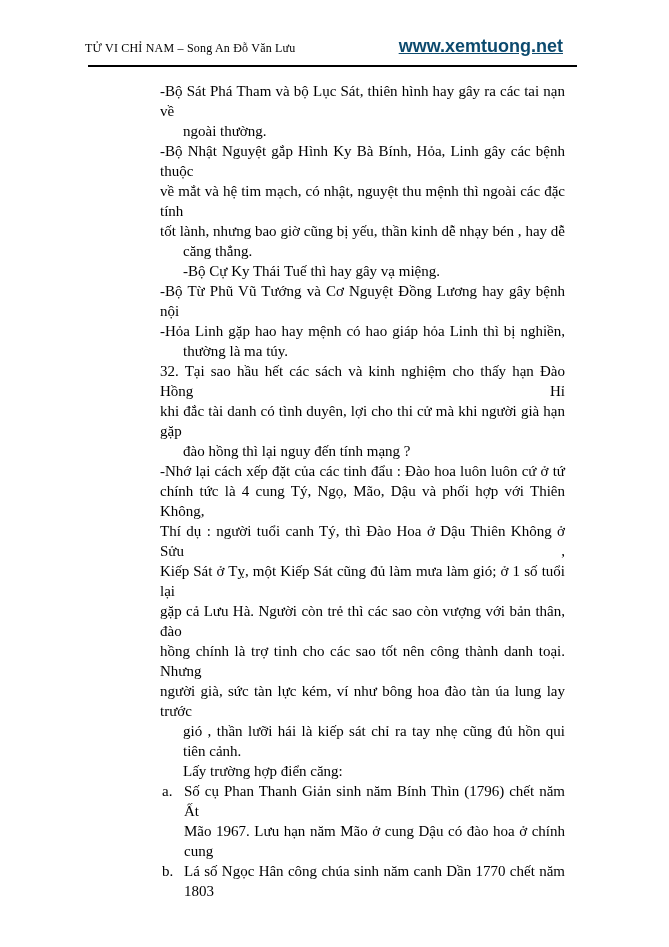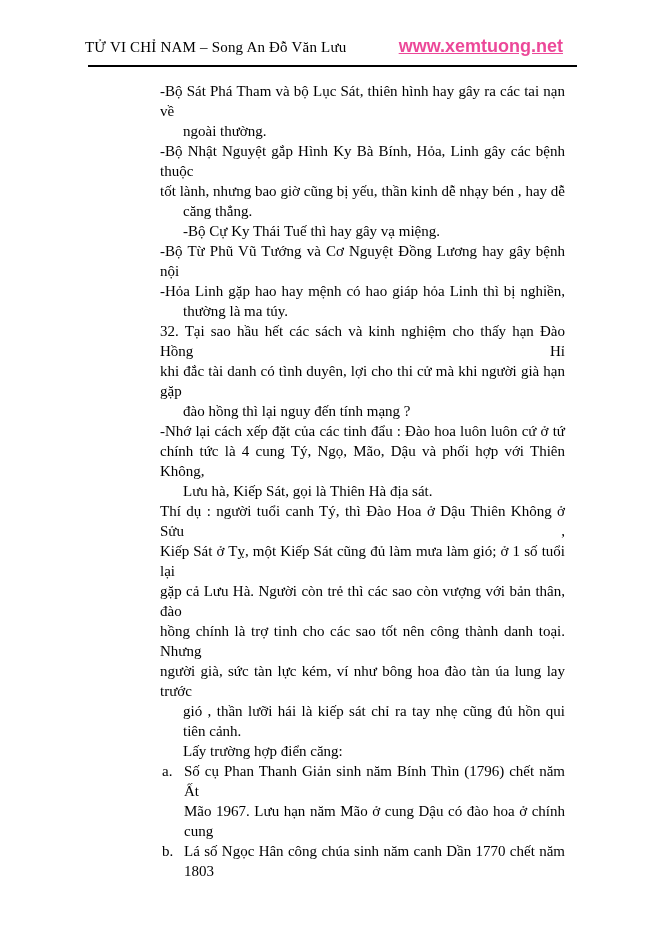"TỬ VI CHỈ NAM –" .title { font-size: 15px -> 12px }
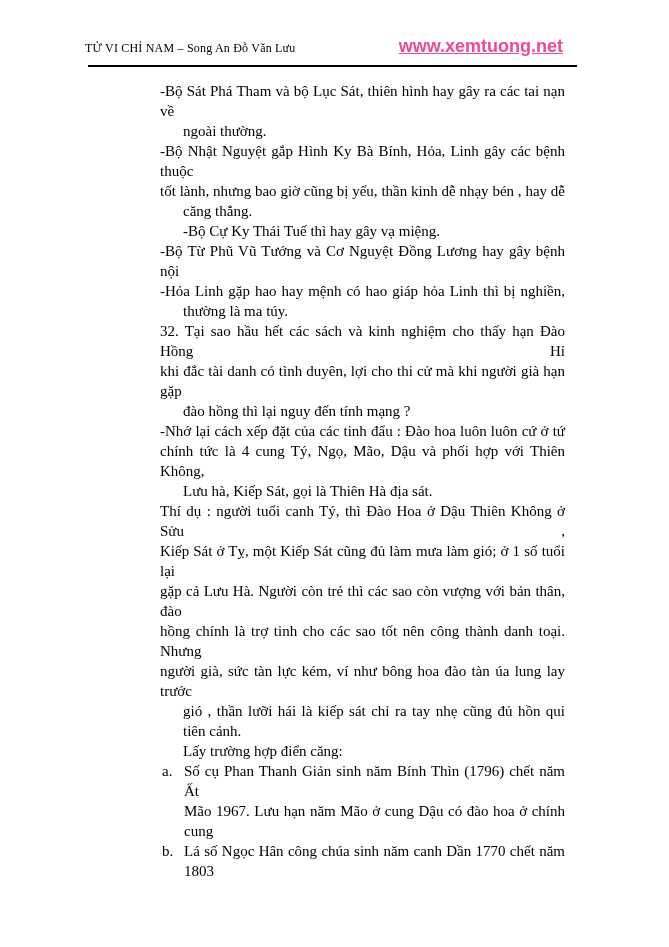"www.xemtuong.net" .site-link { color: #ec4899 -> #0c4a6e }
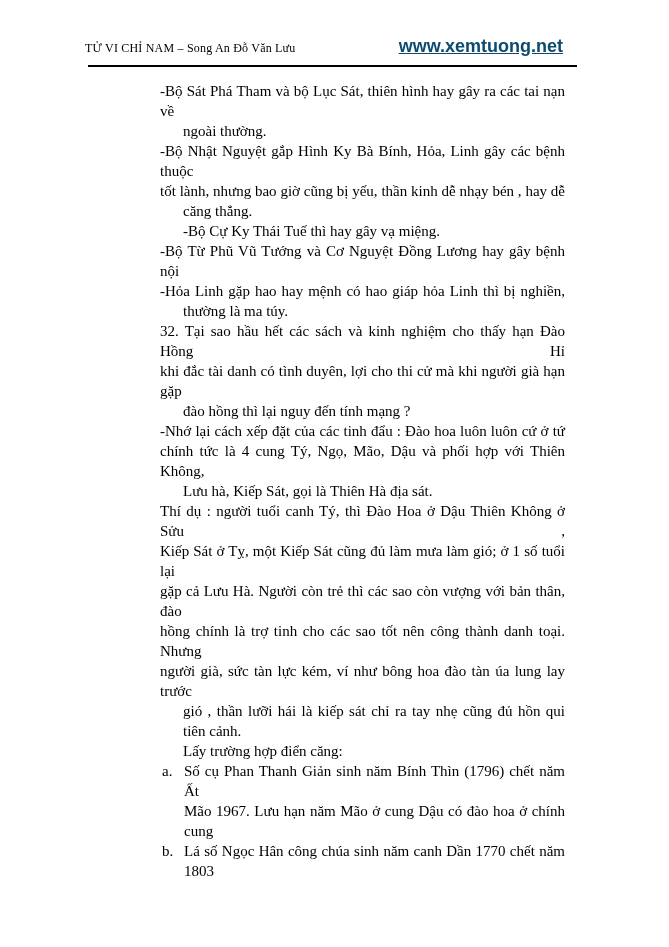"về mắt và hệ tim" div.line { html: none -> <div>về mắt và hệ tim mạch, có nhật, nguyệt thu mệnh thì ngoài các đặc tính</div> }
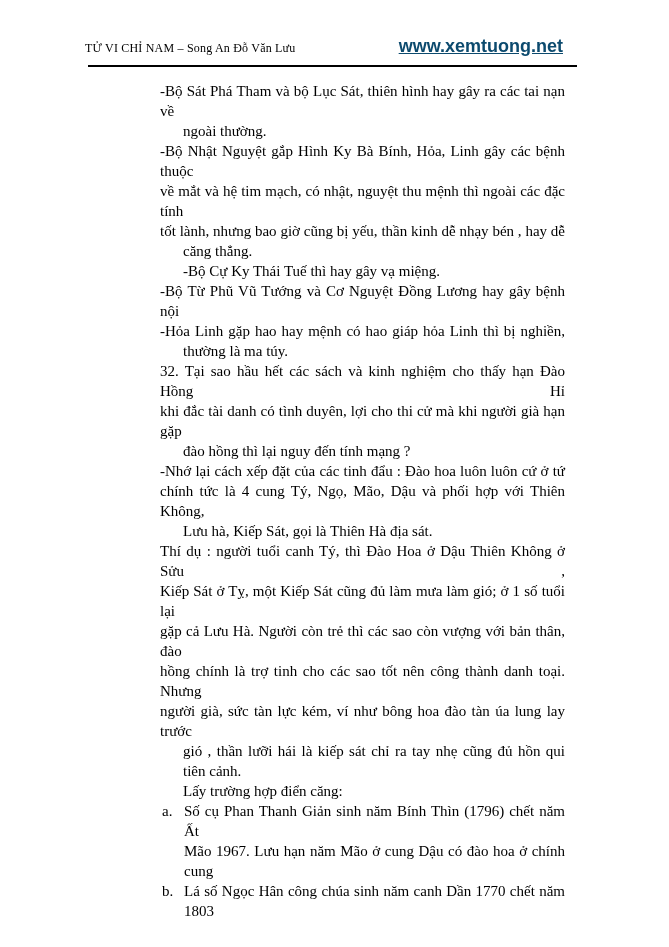"Lưu hà, Kiếp Sát, gọi" div.line { html: <div>Lưu hà, Kiếp Sát, gọi là Thiên Hà địa sát.</div> -> none }
